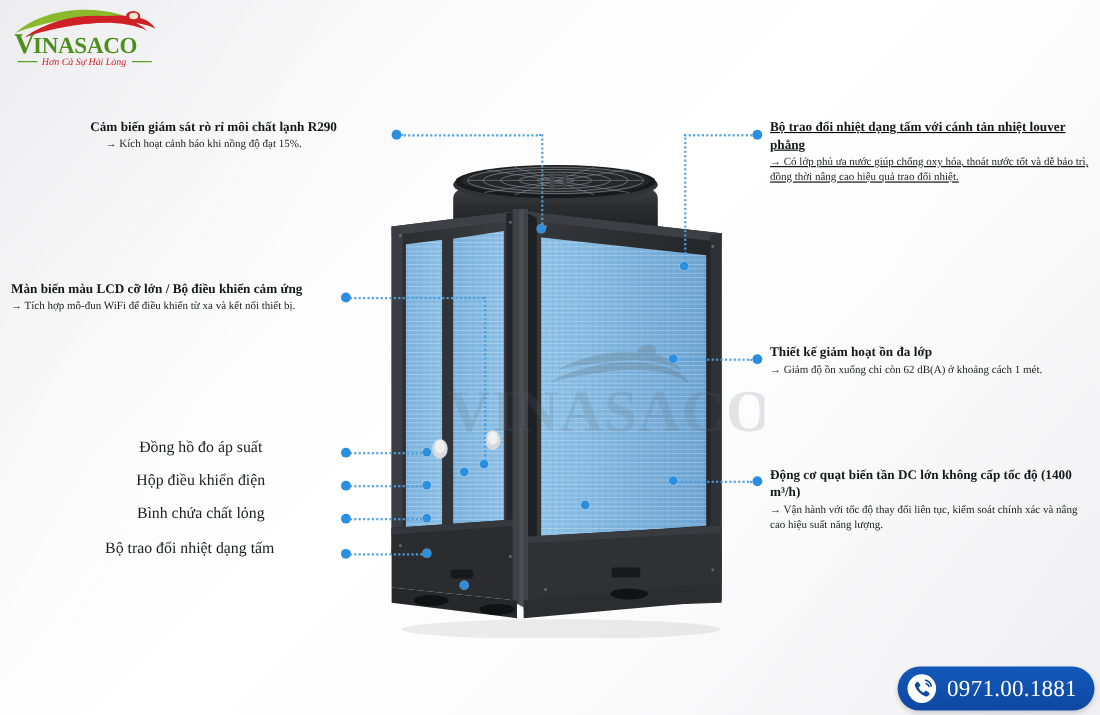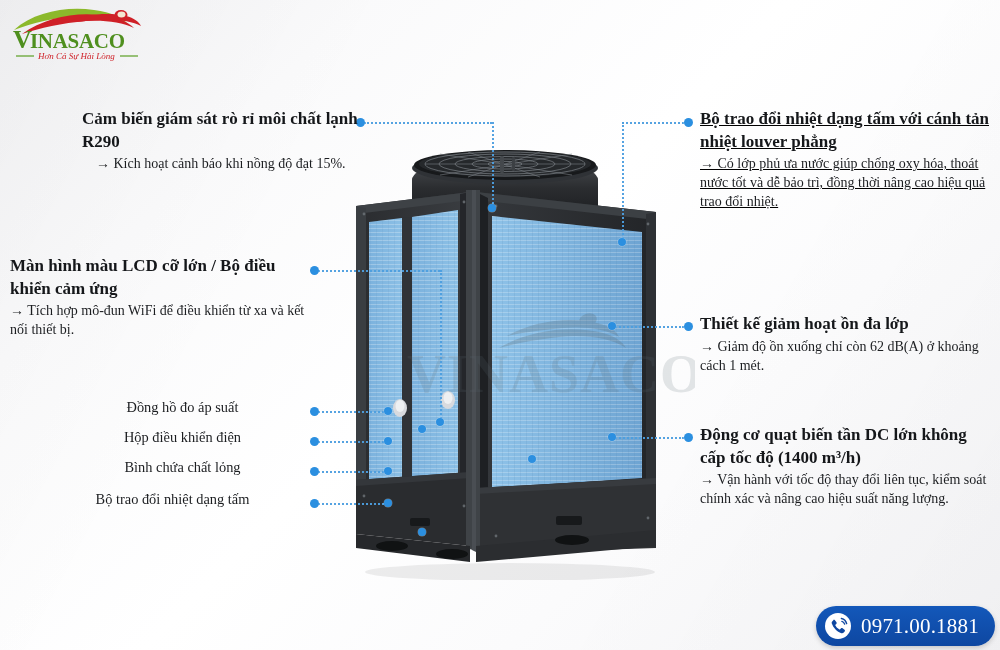"Cảm biến giám sát rò" .block .title { font-size: 17px -> 12px }
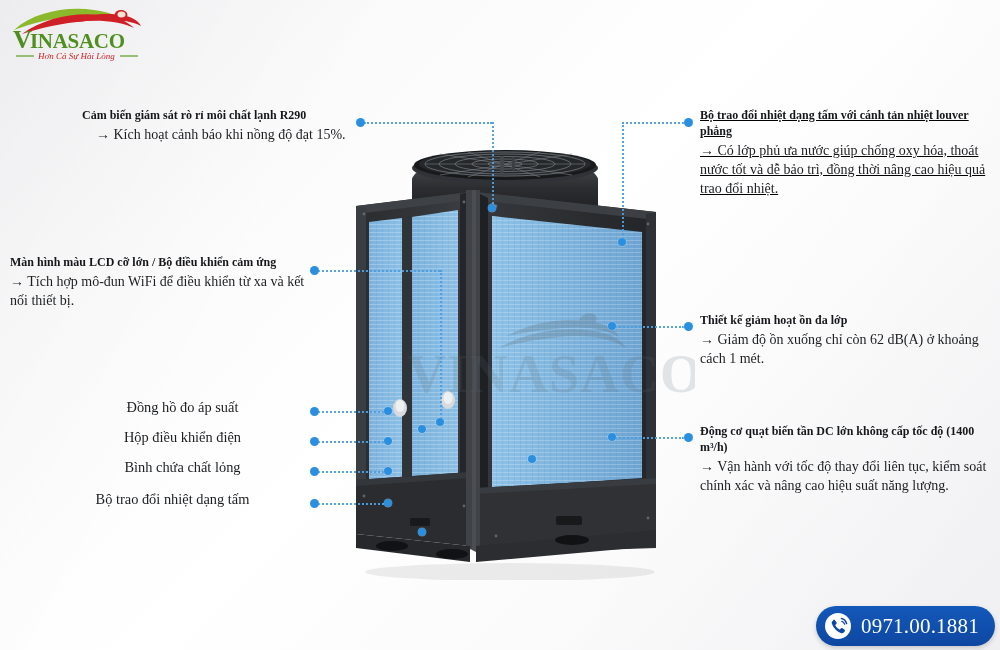"→ Kích hoạt cảnh báo" .block .desc { font-size: 14px -> 10px }
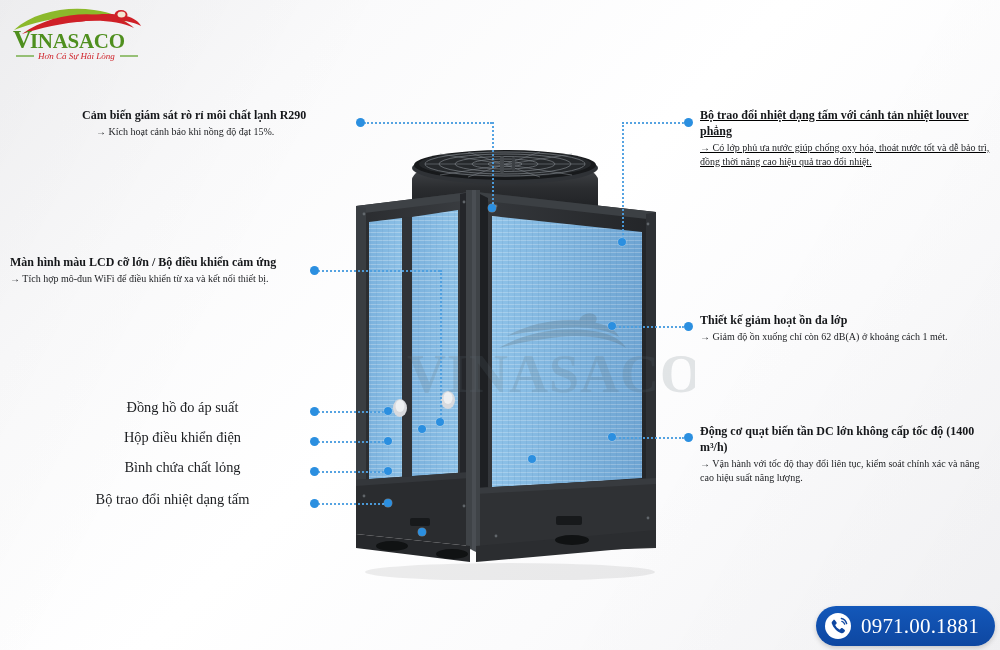"Màn hình màu LCD cỡ" div.title { text: hình -> biến }
